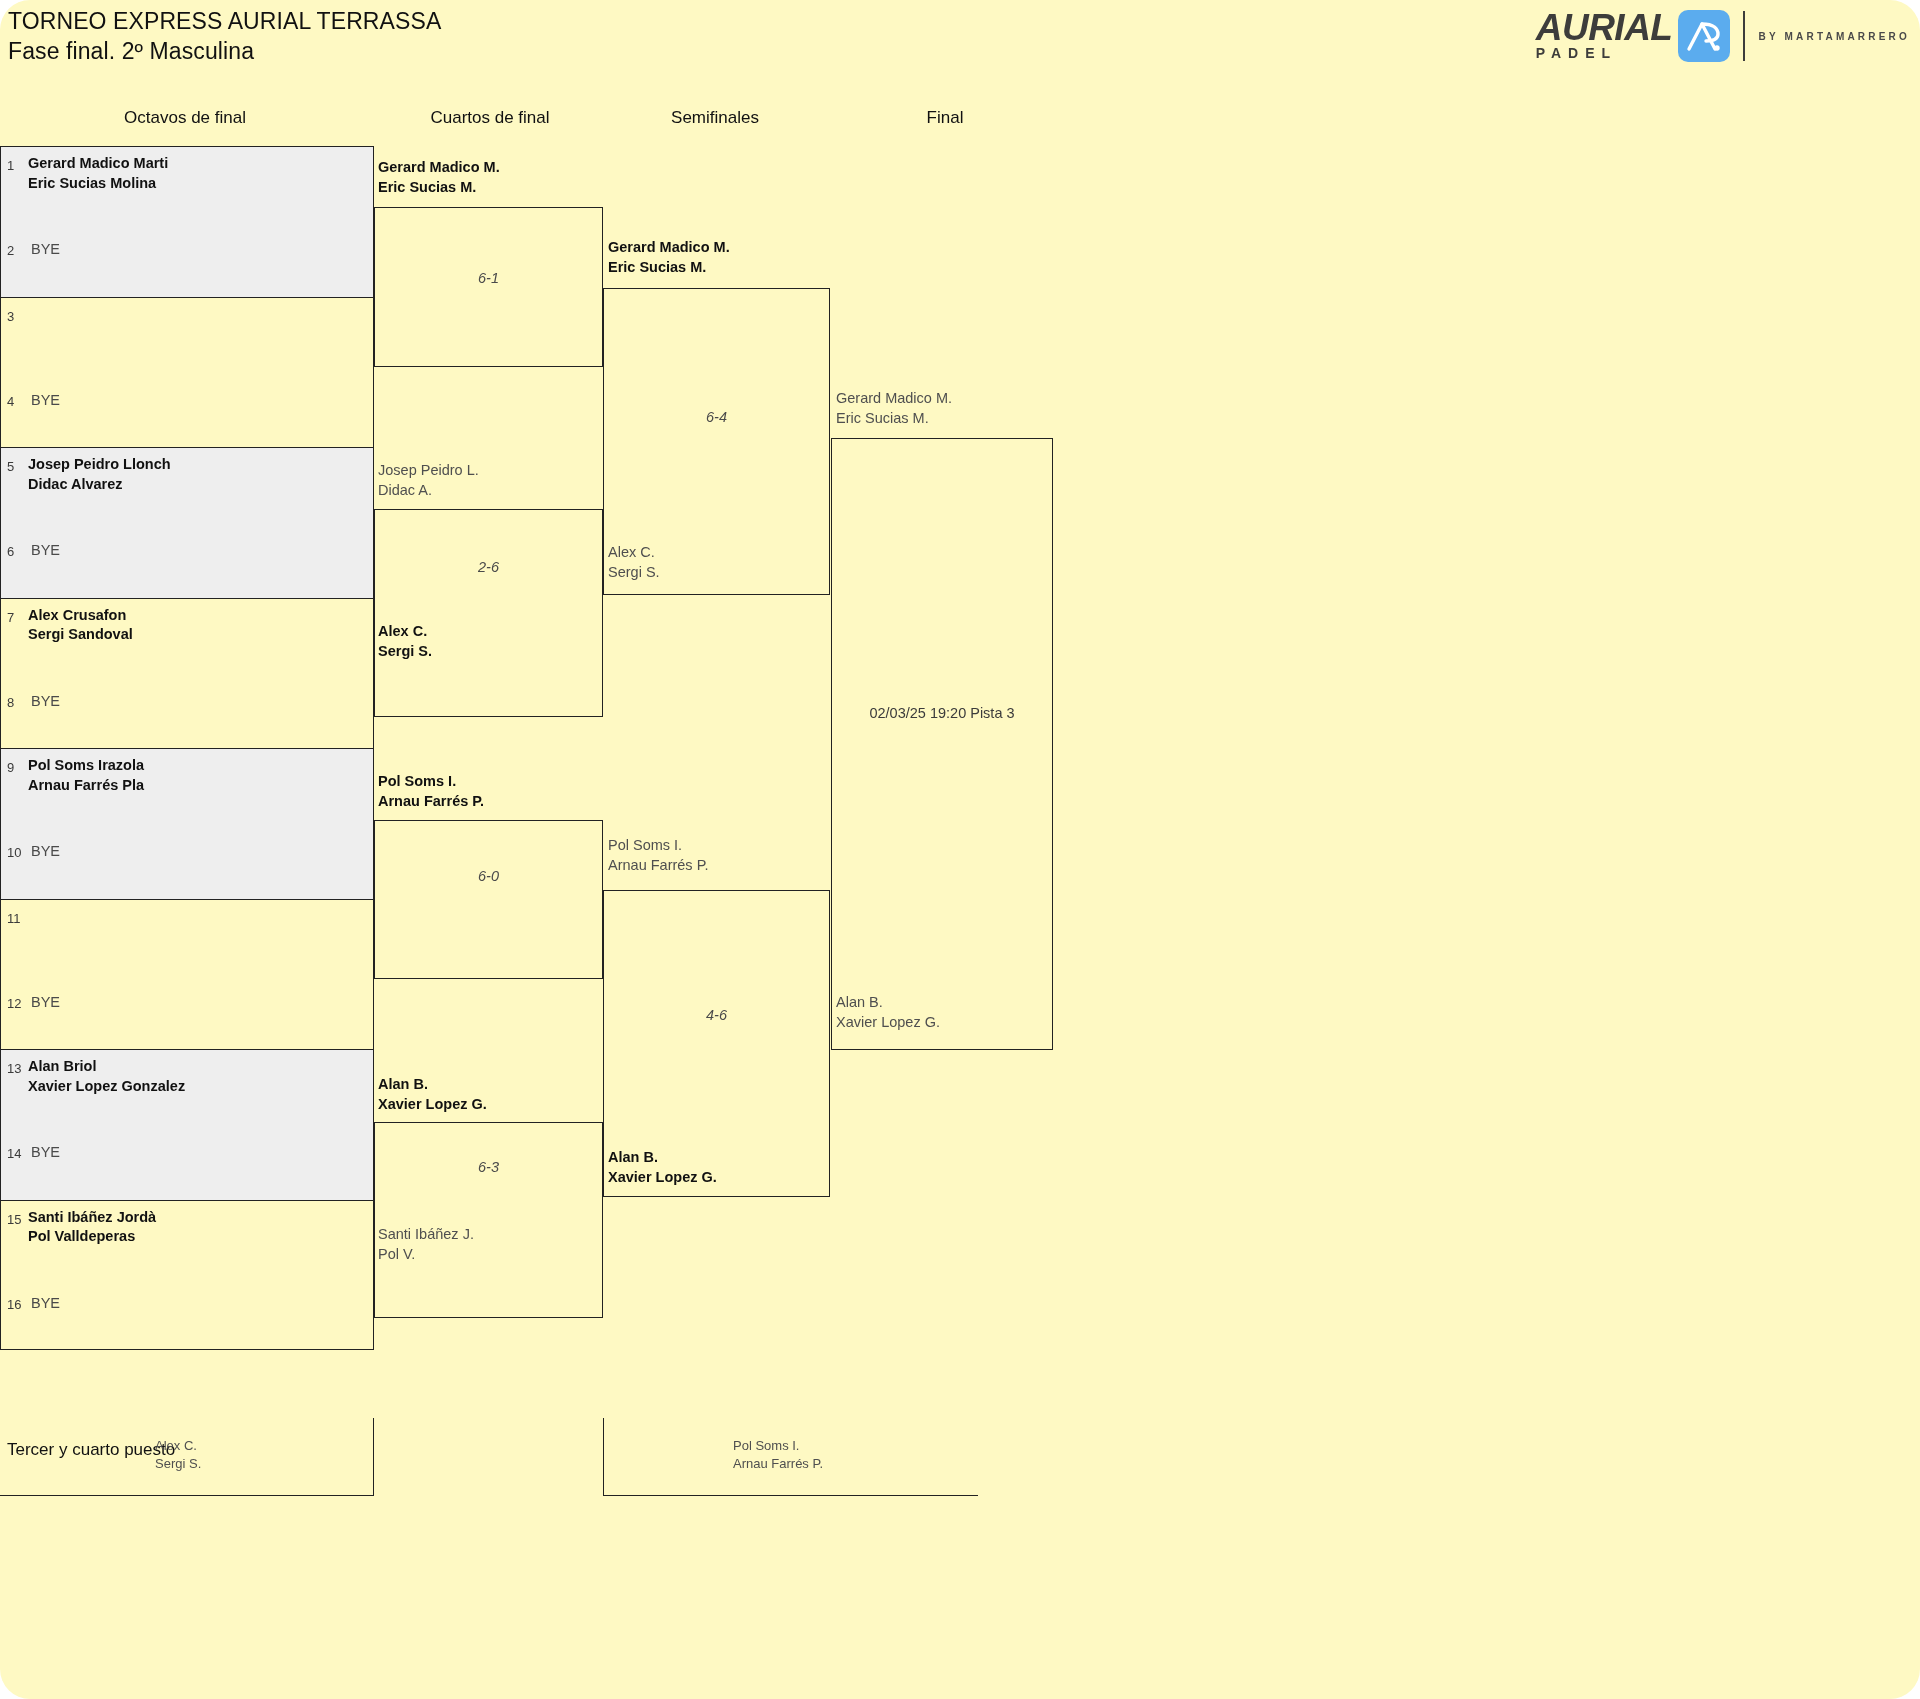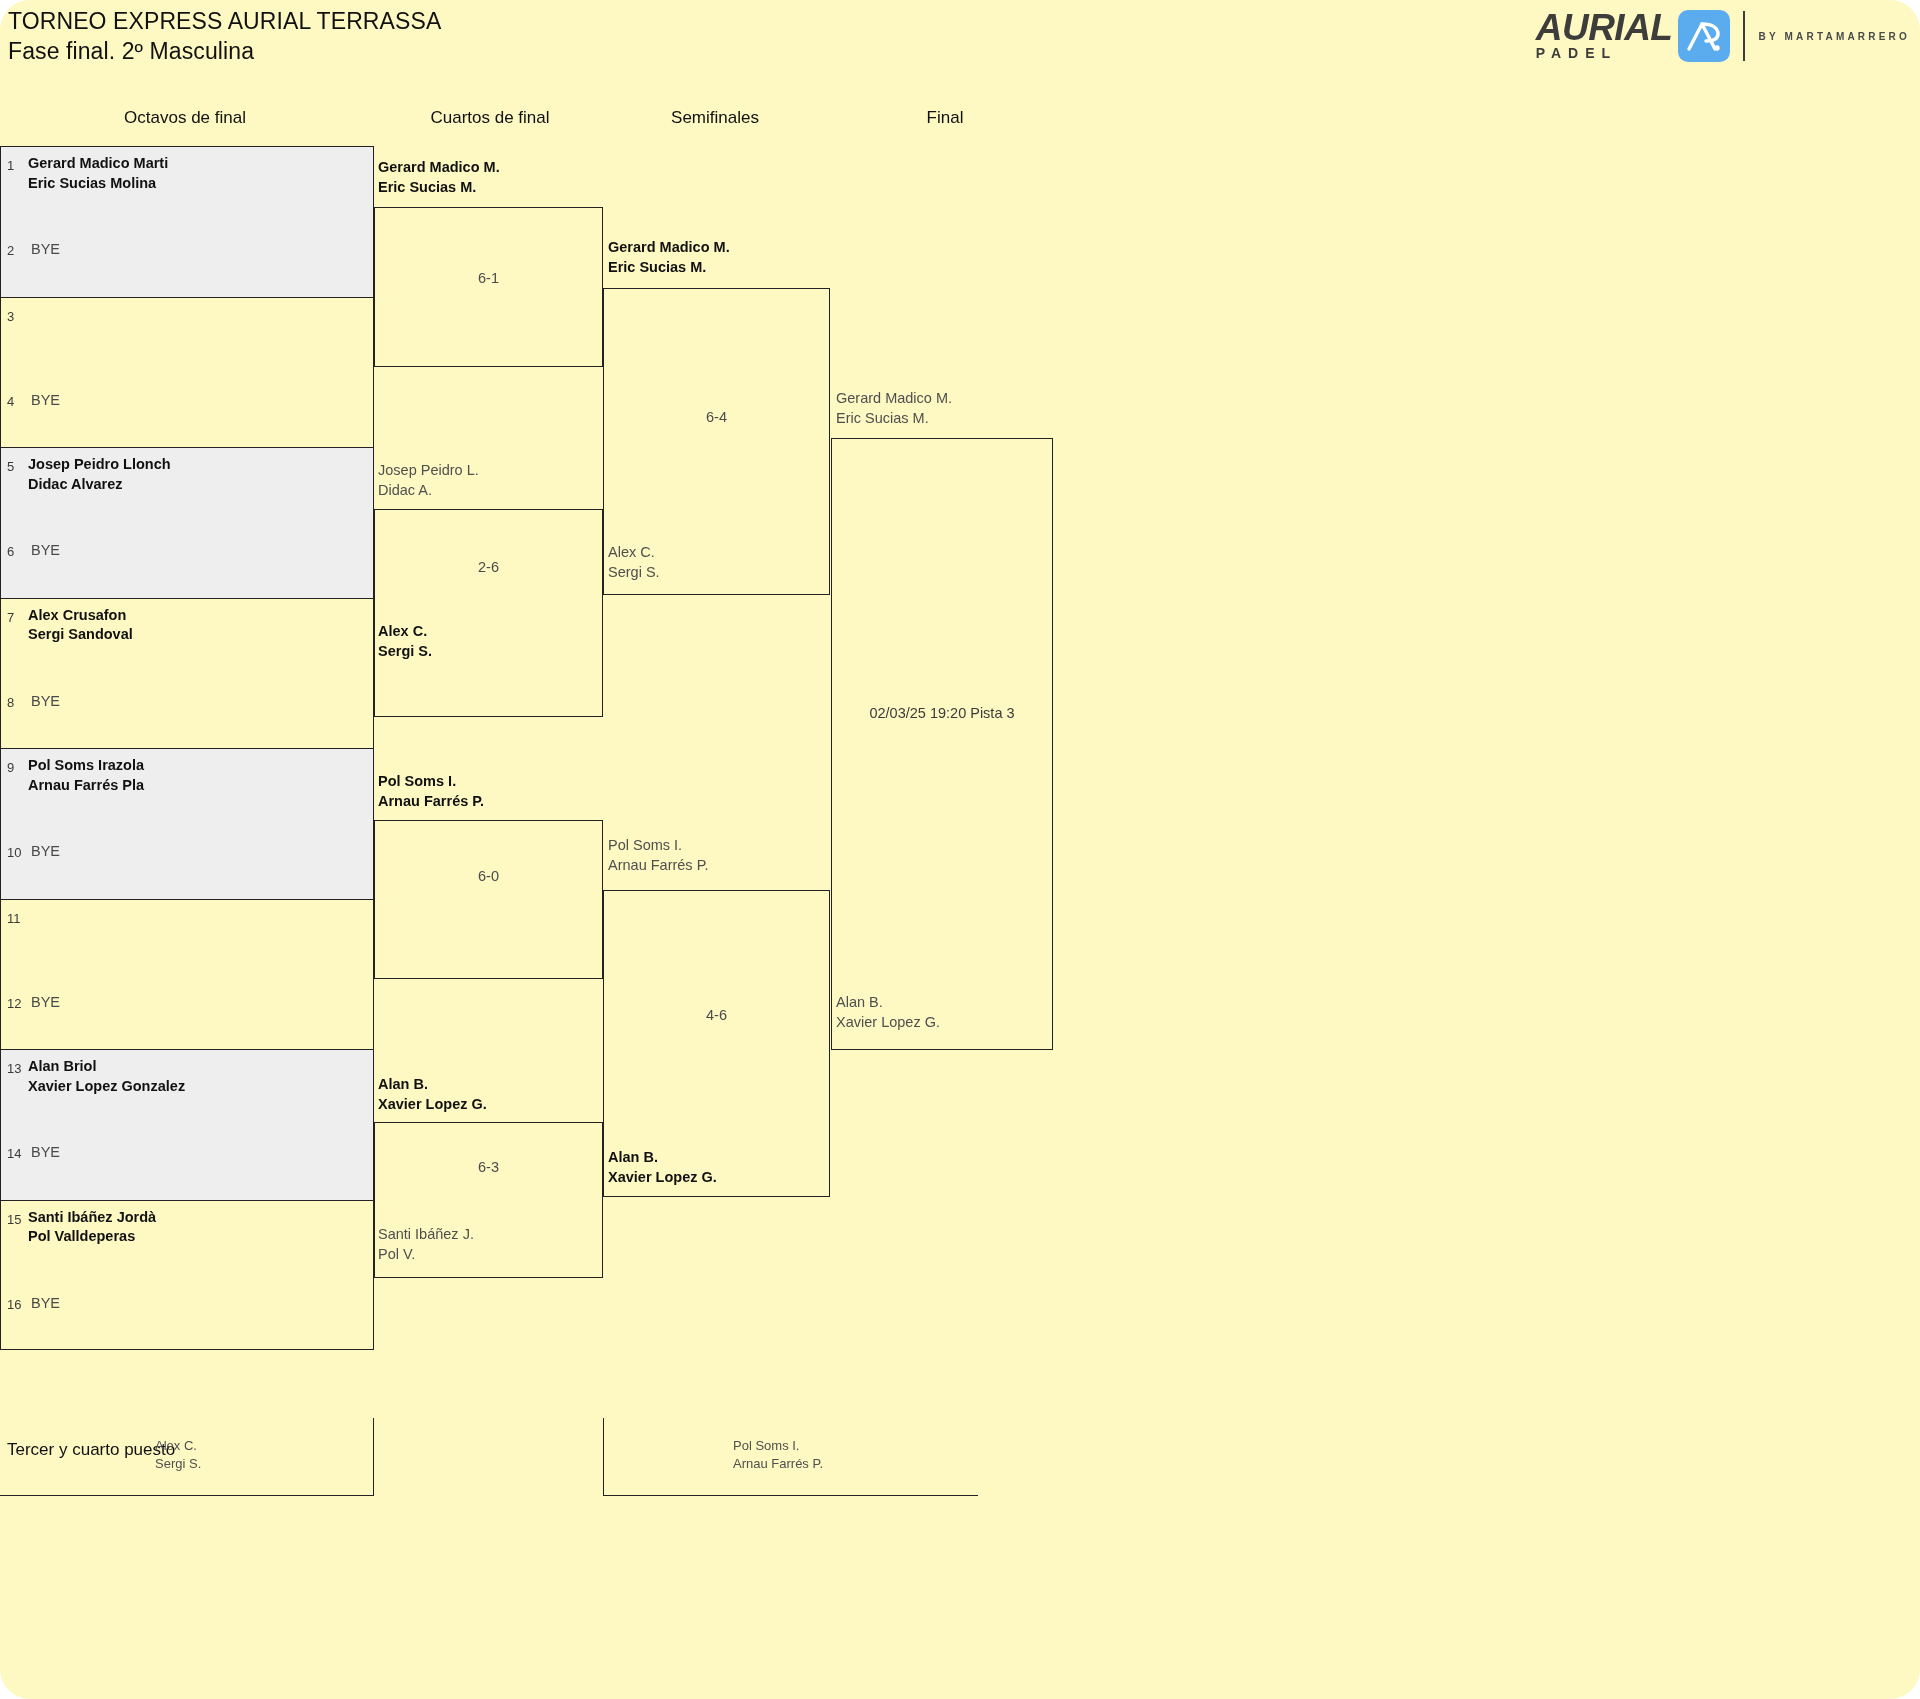"6-1" .mbox .score { font-style: none -> italic }
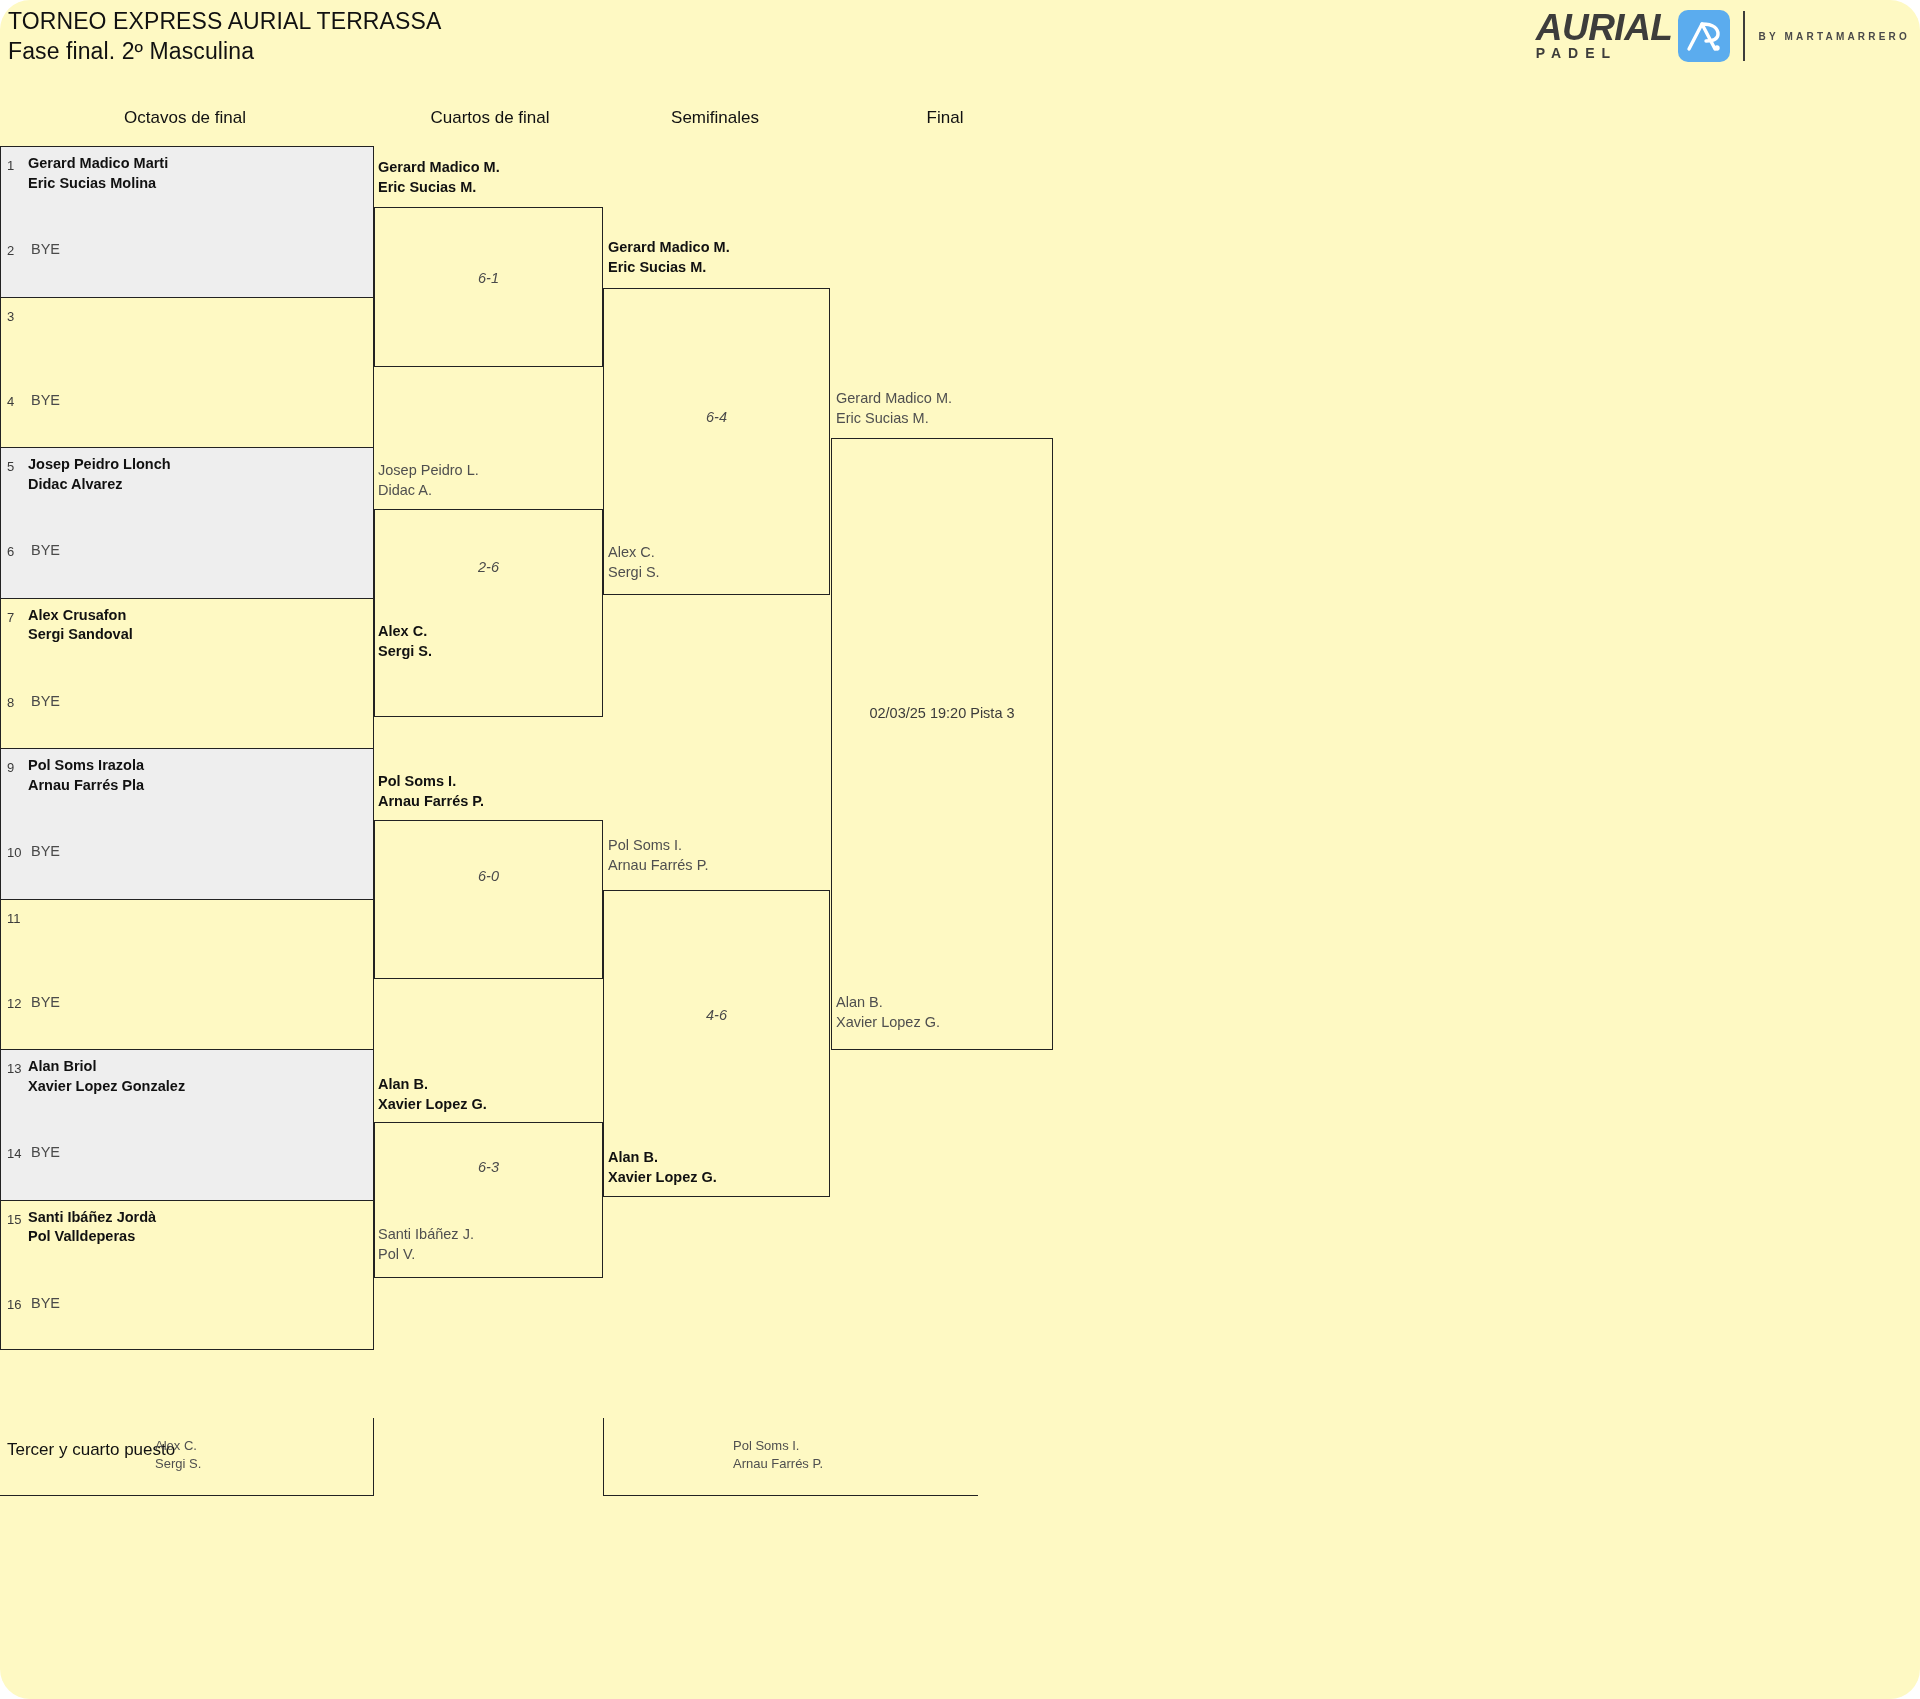"6-3" div.mbox { height: 156px -> 196px }
